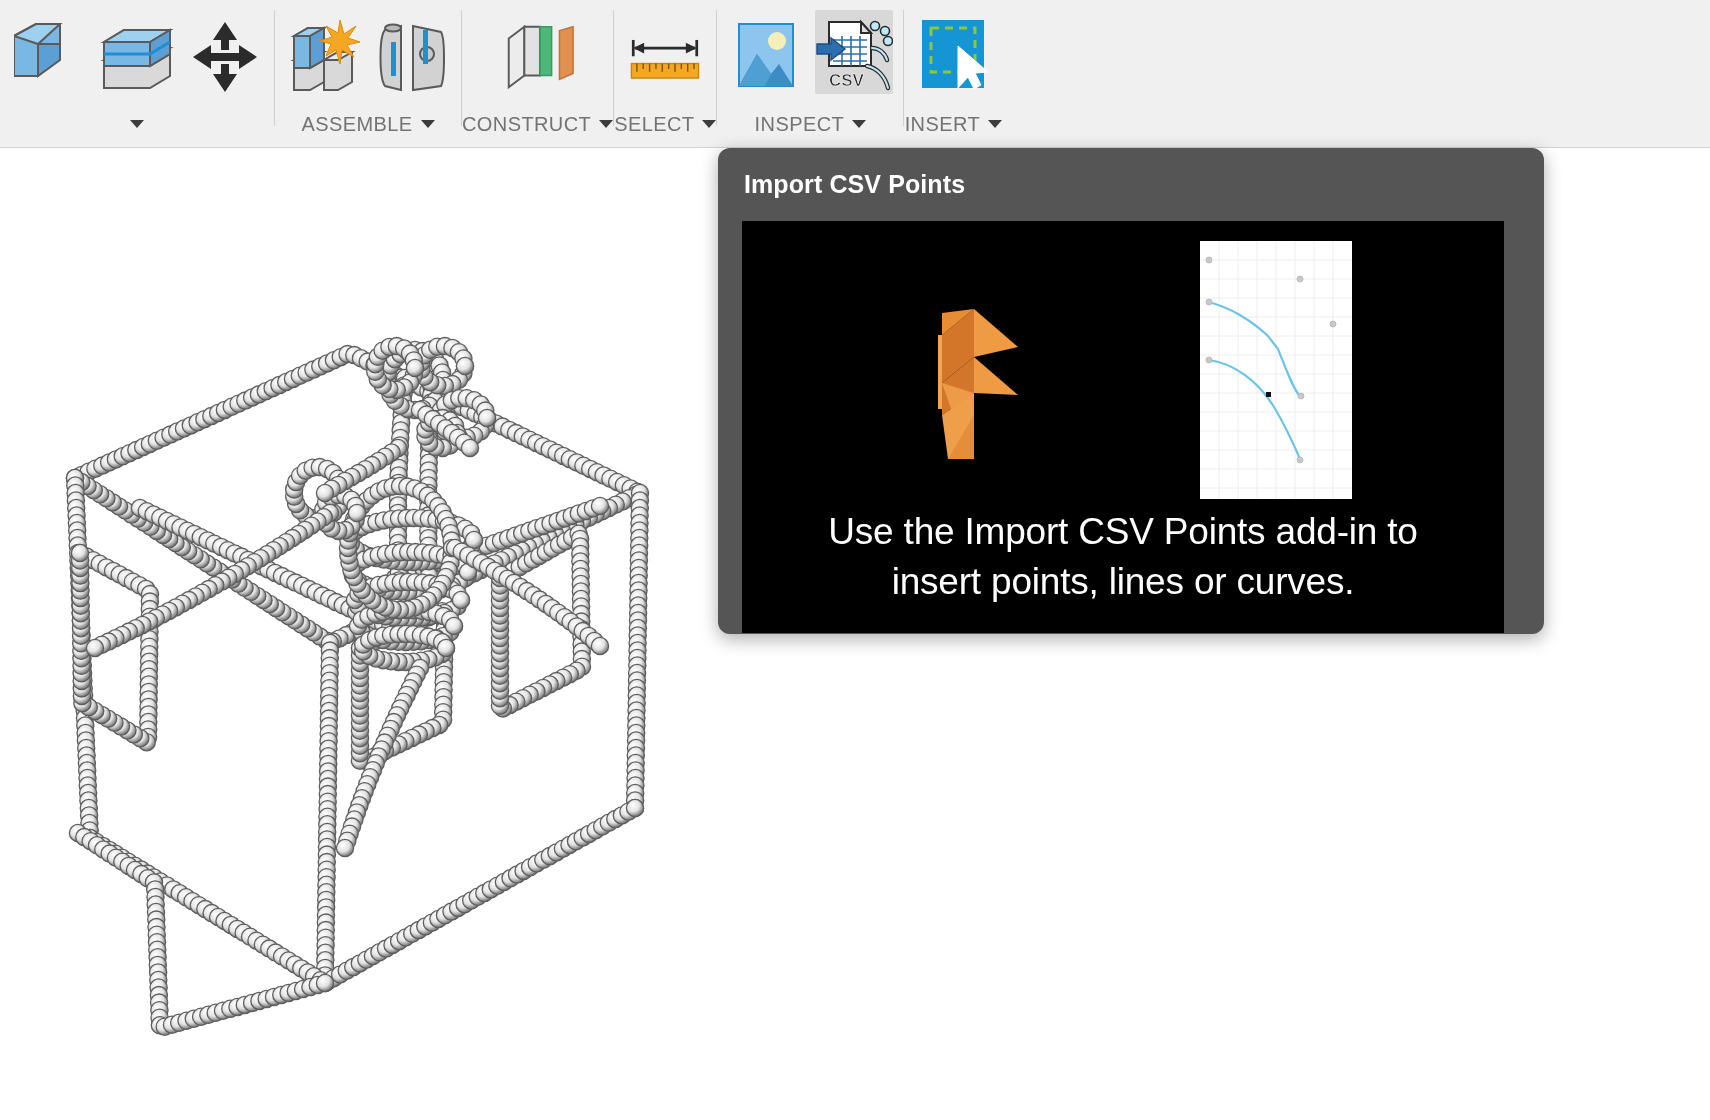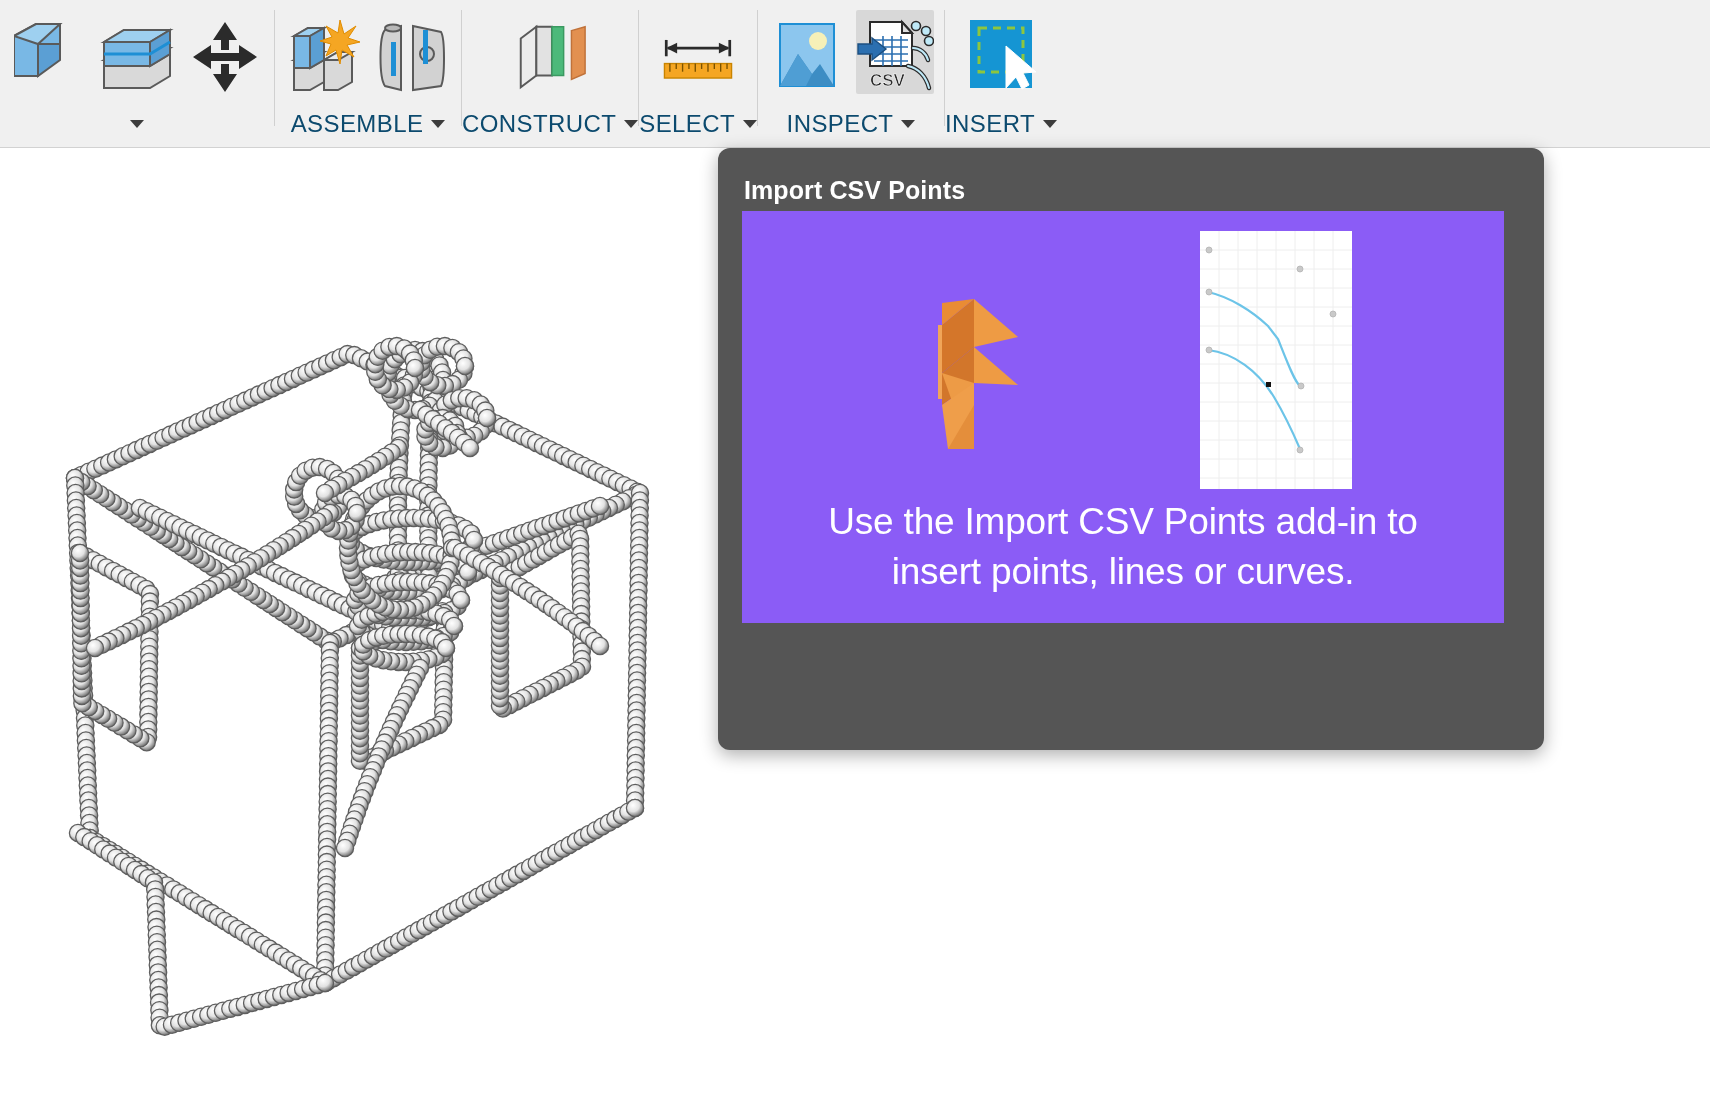"ASSEMBLE" .tb-group .tb-label { color: #0c4a6e -> #737373; font-size: 24px -> 20px }
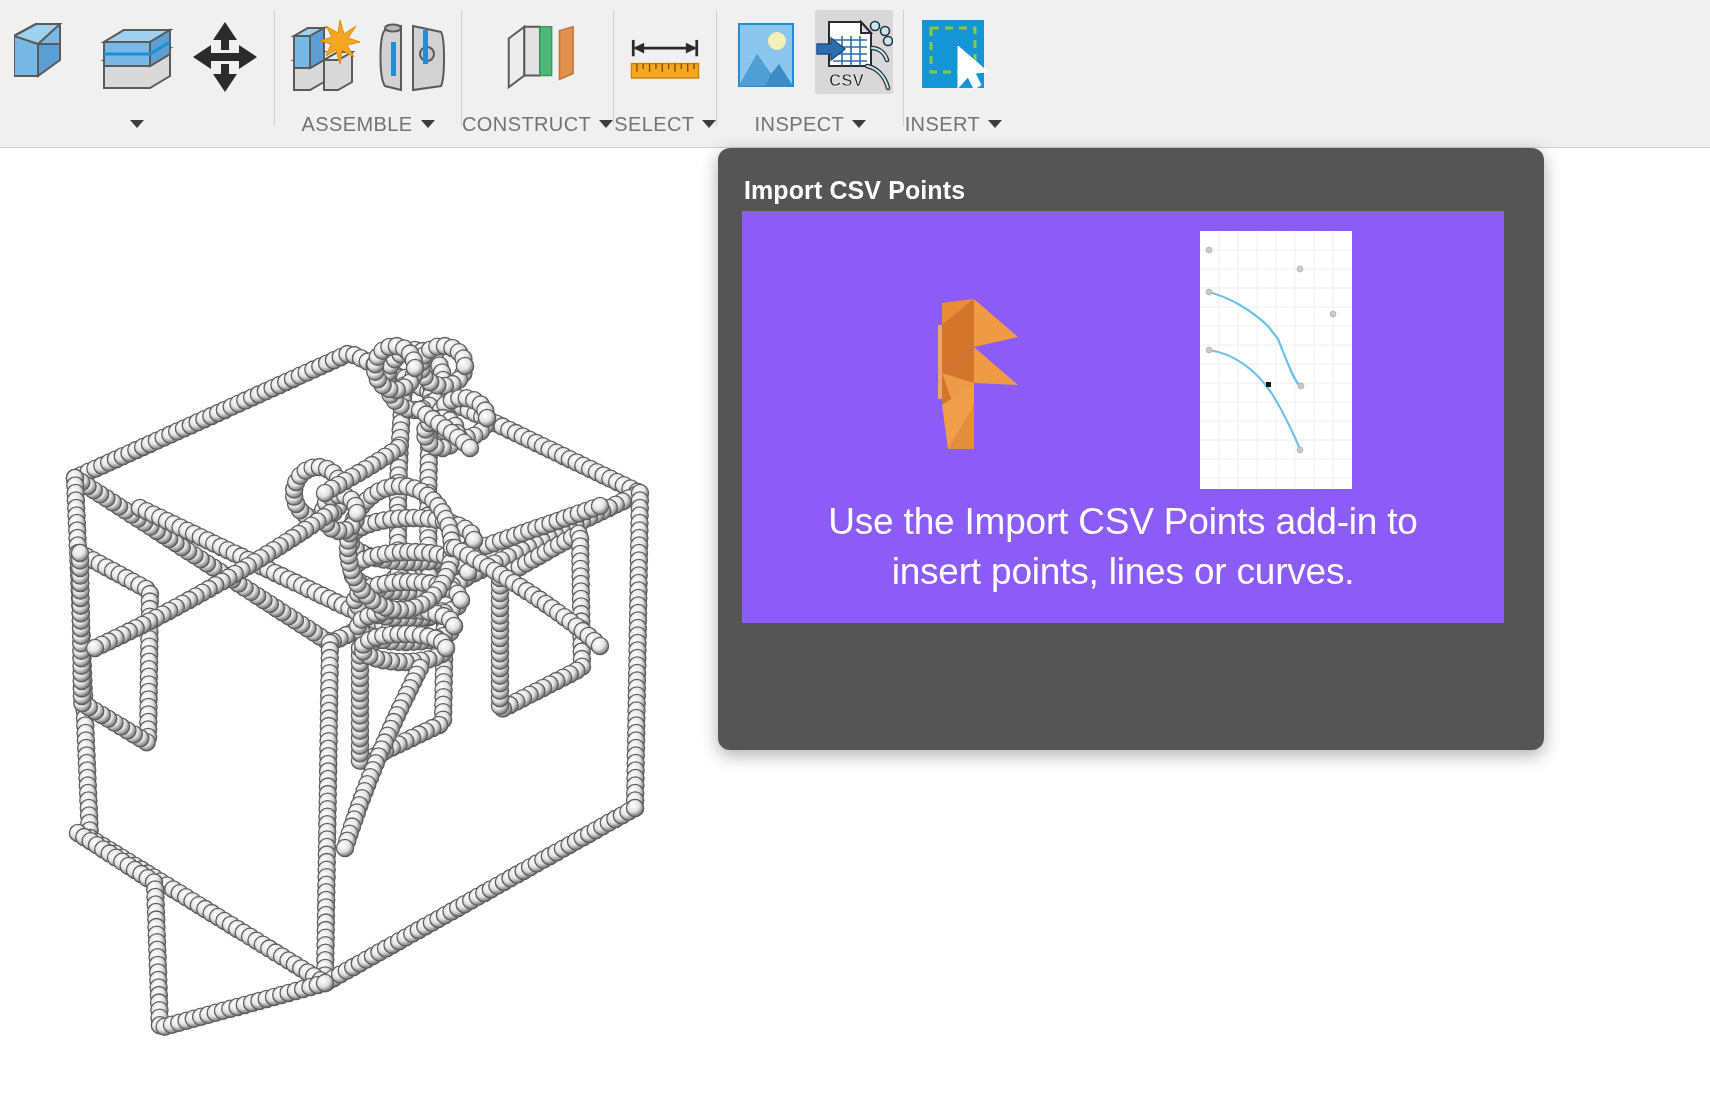"Import CSV Points" .tooltip { height: 602px -> 486px; padding: 22px 24px 24px 24px -> 16px 24px 24px 24px }
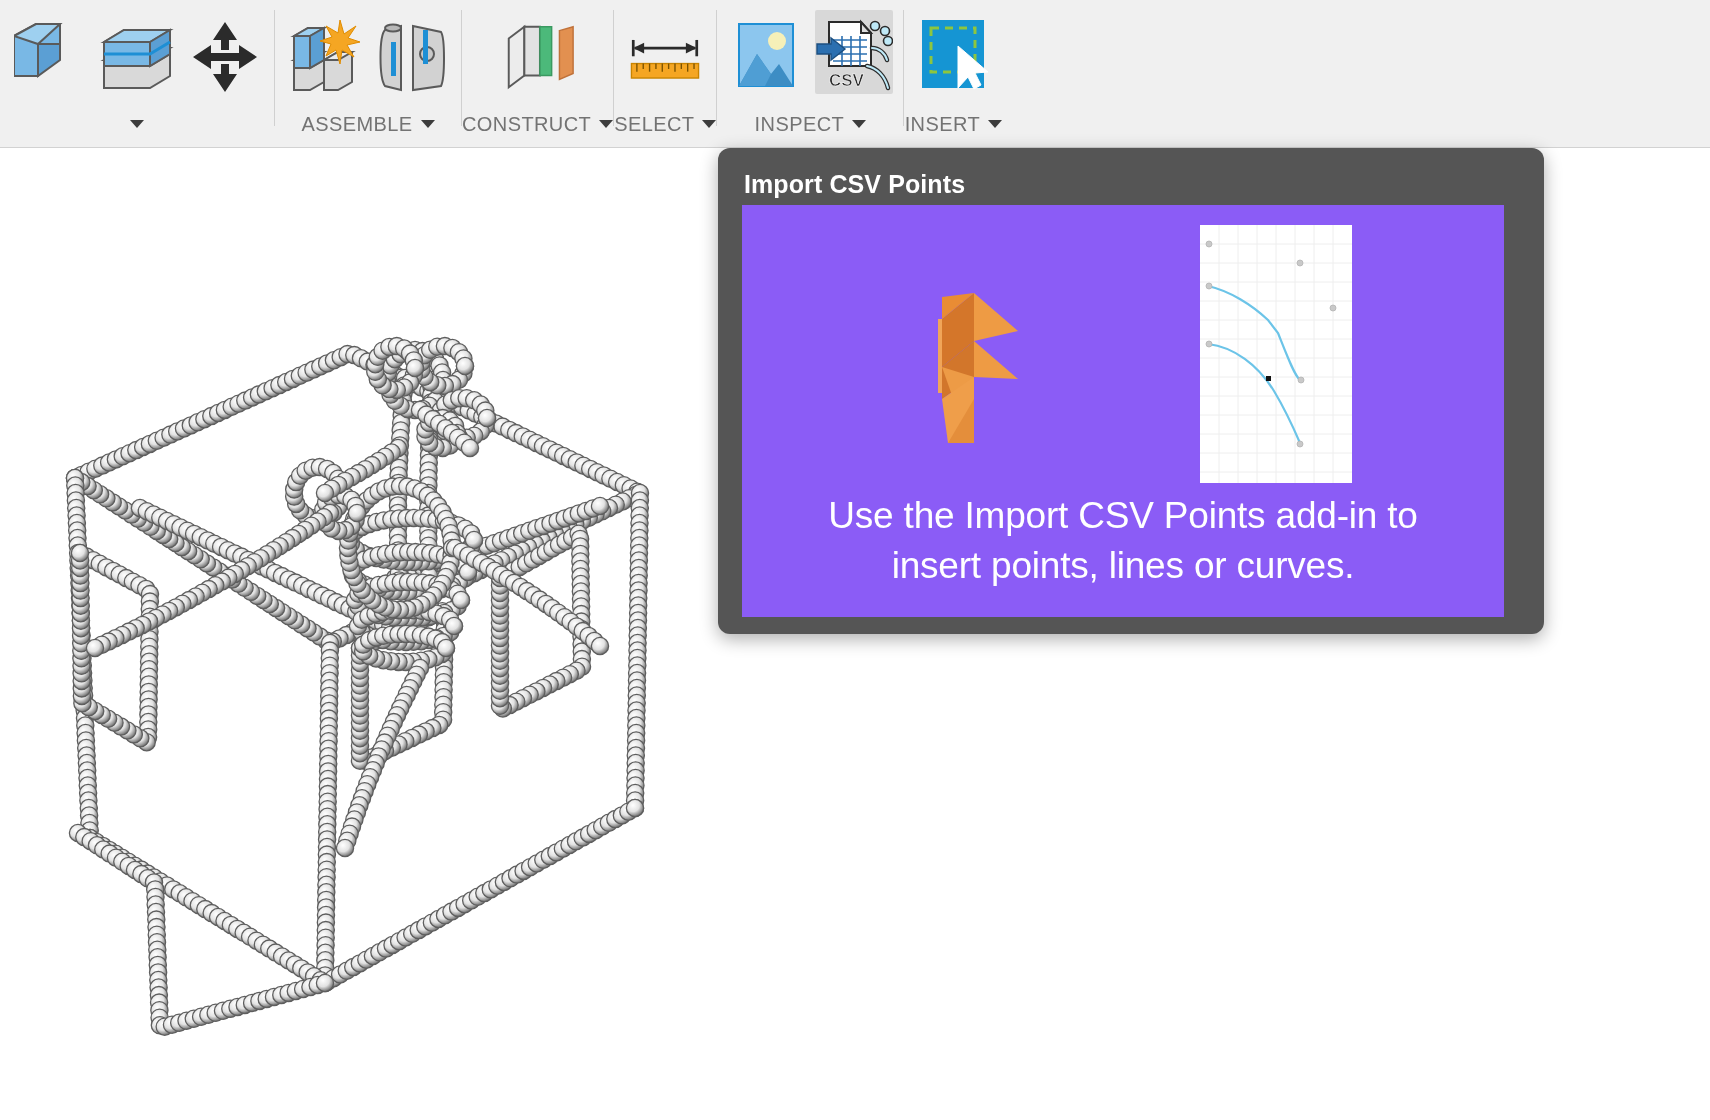"Use the Import CSV Points" .tt-media { background: #8b5cf6 -> #000000; margin-top: 6px -> 22px }
